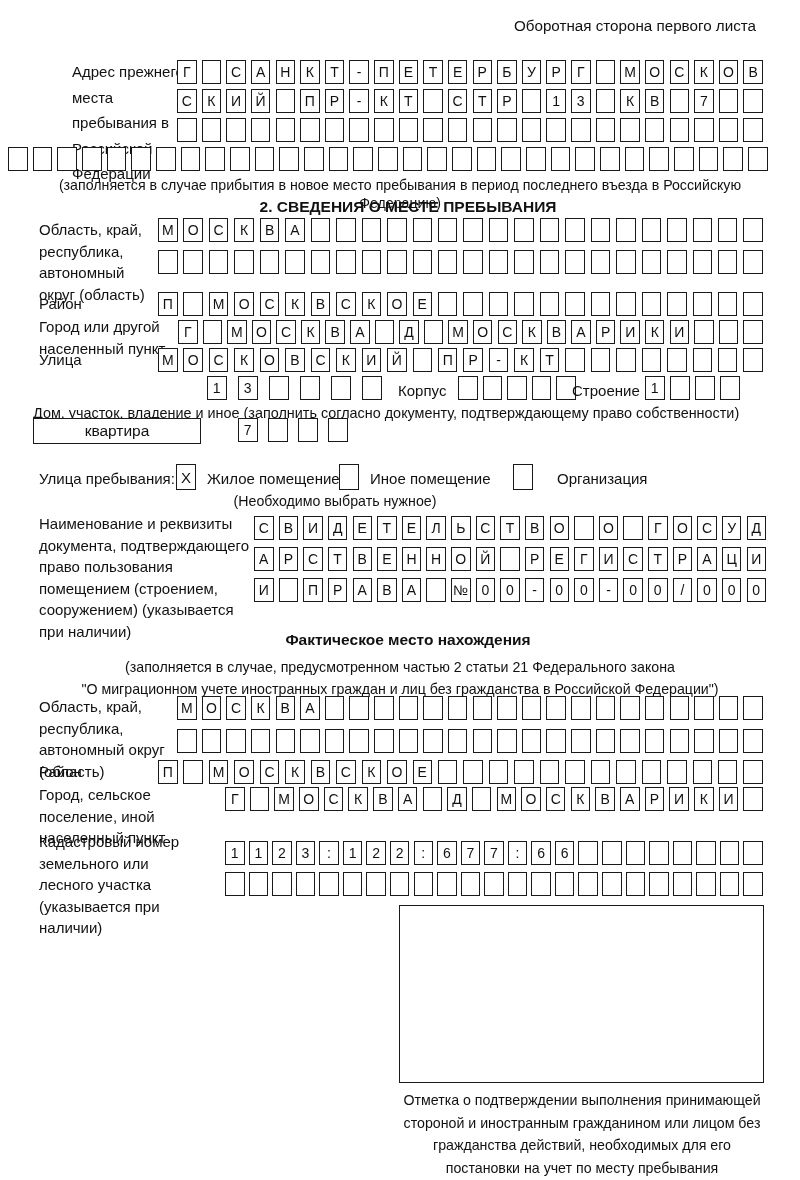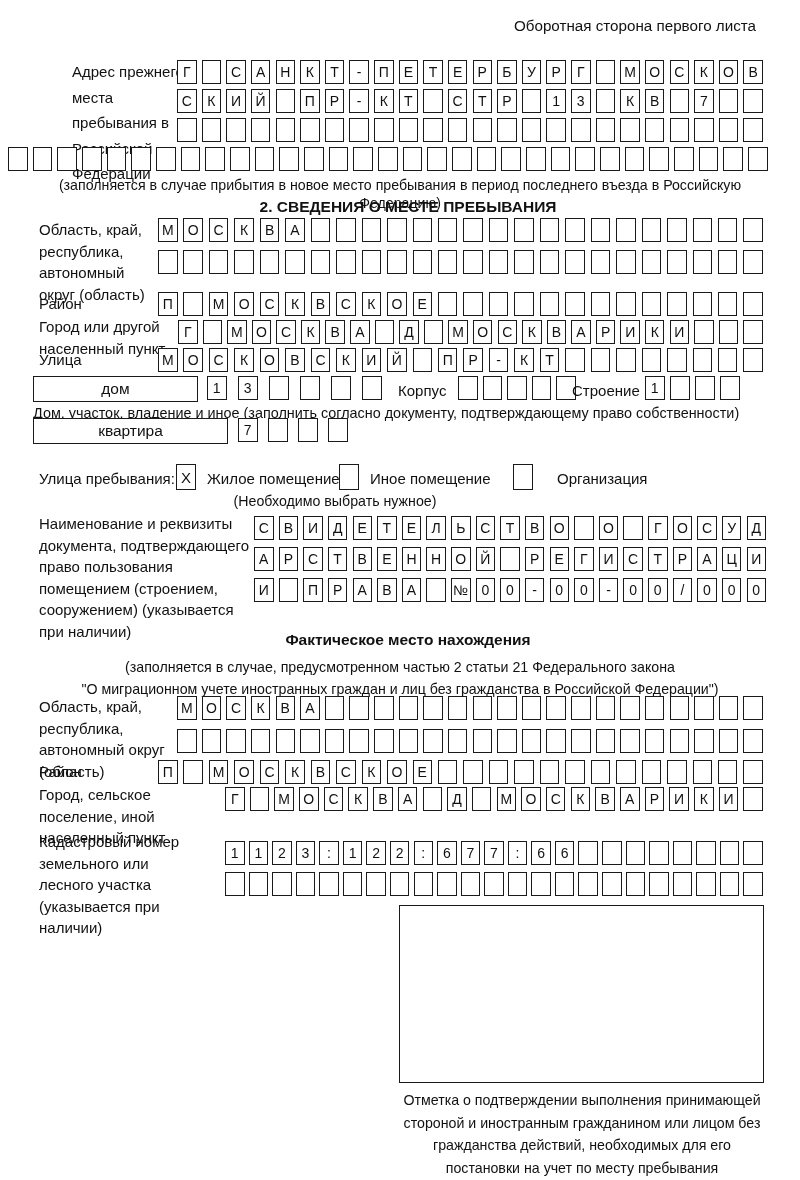"дом" div.fieldbox { html: <div>дом</div> -> none }
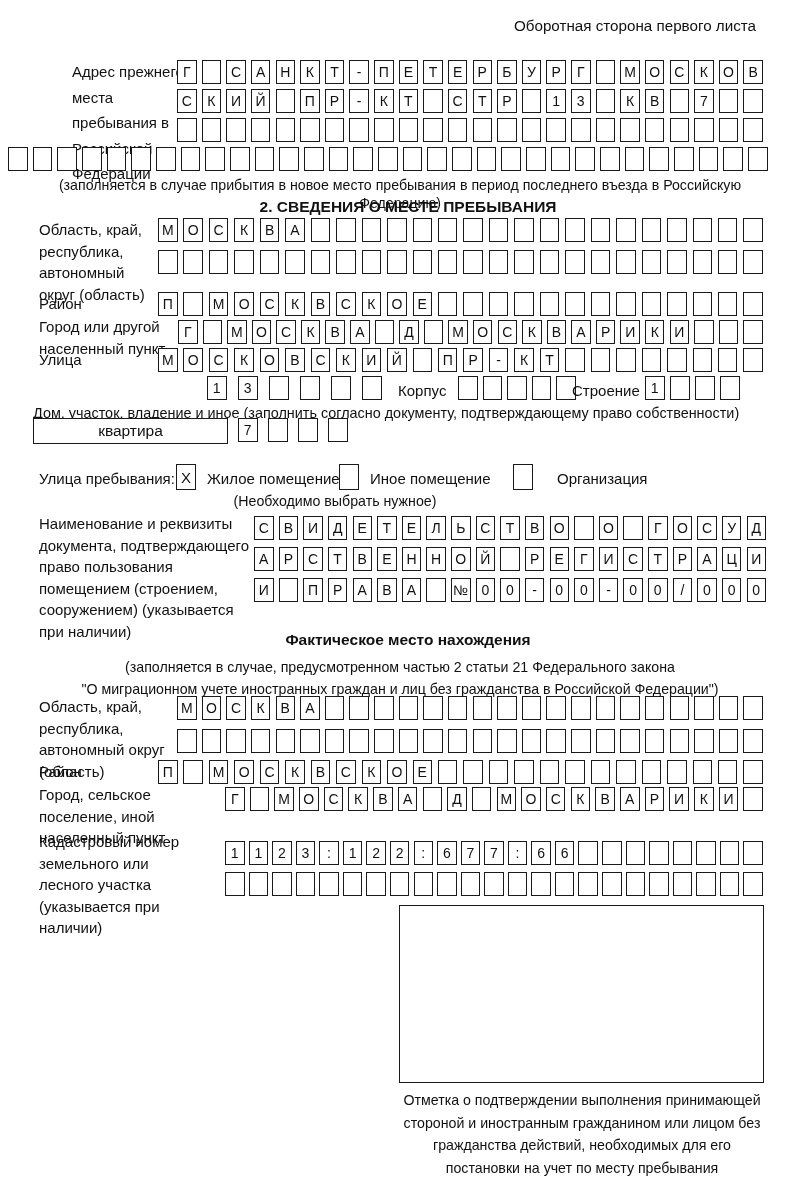"квартира" div.fieldbox { width: 195px -> 168px }
